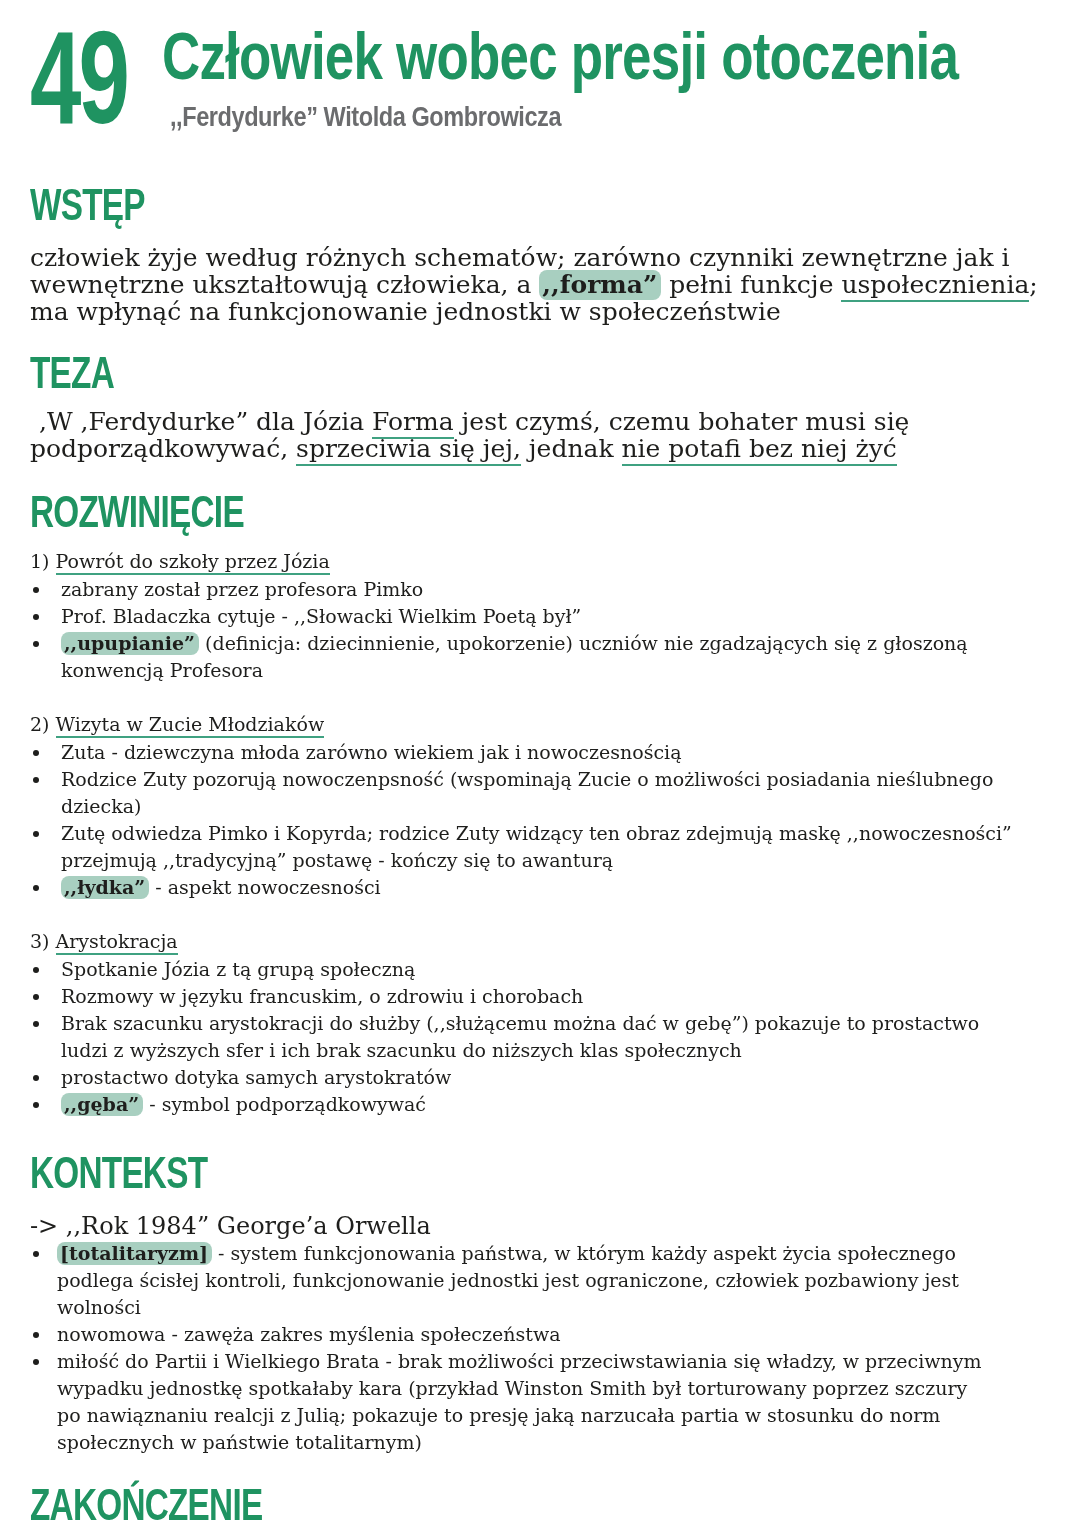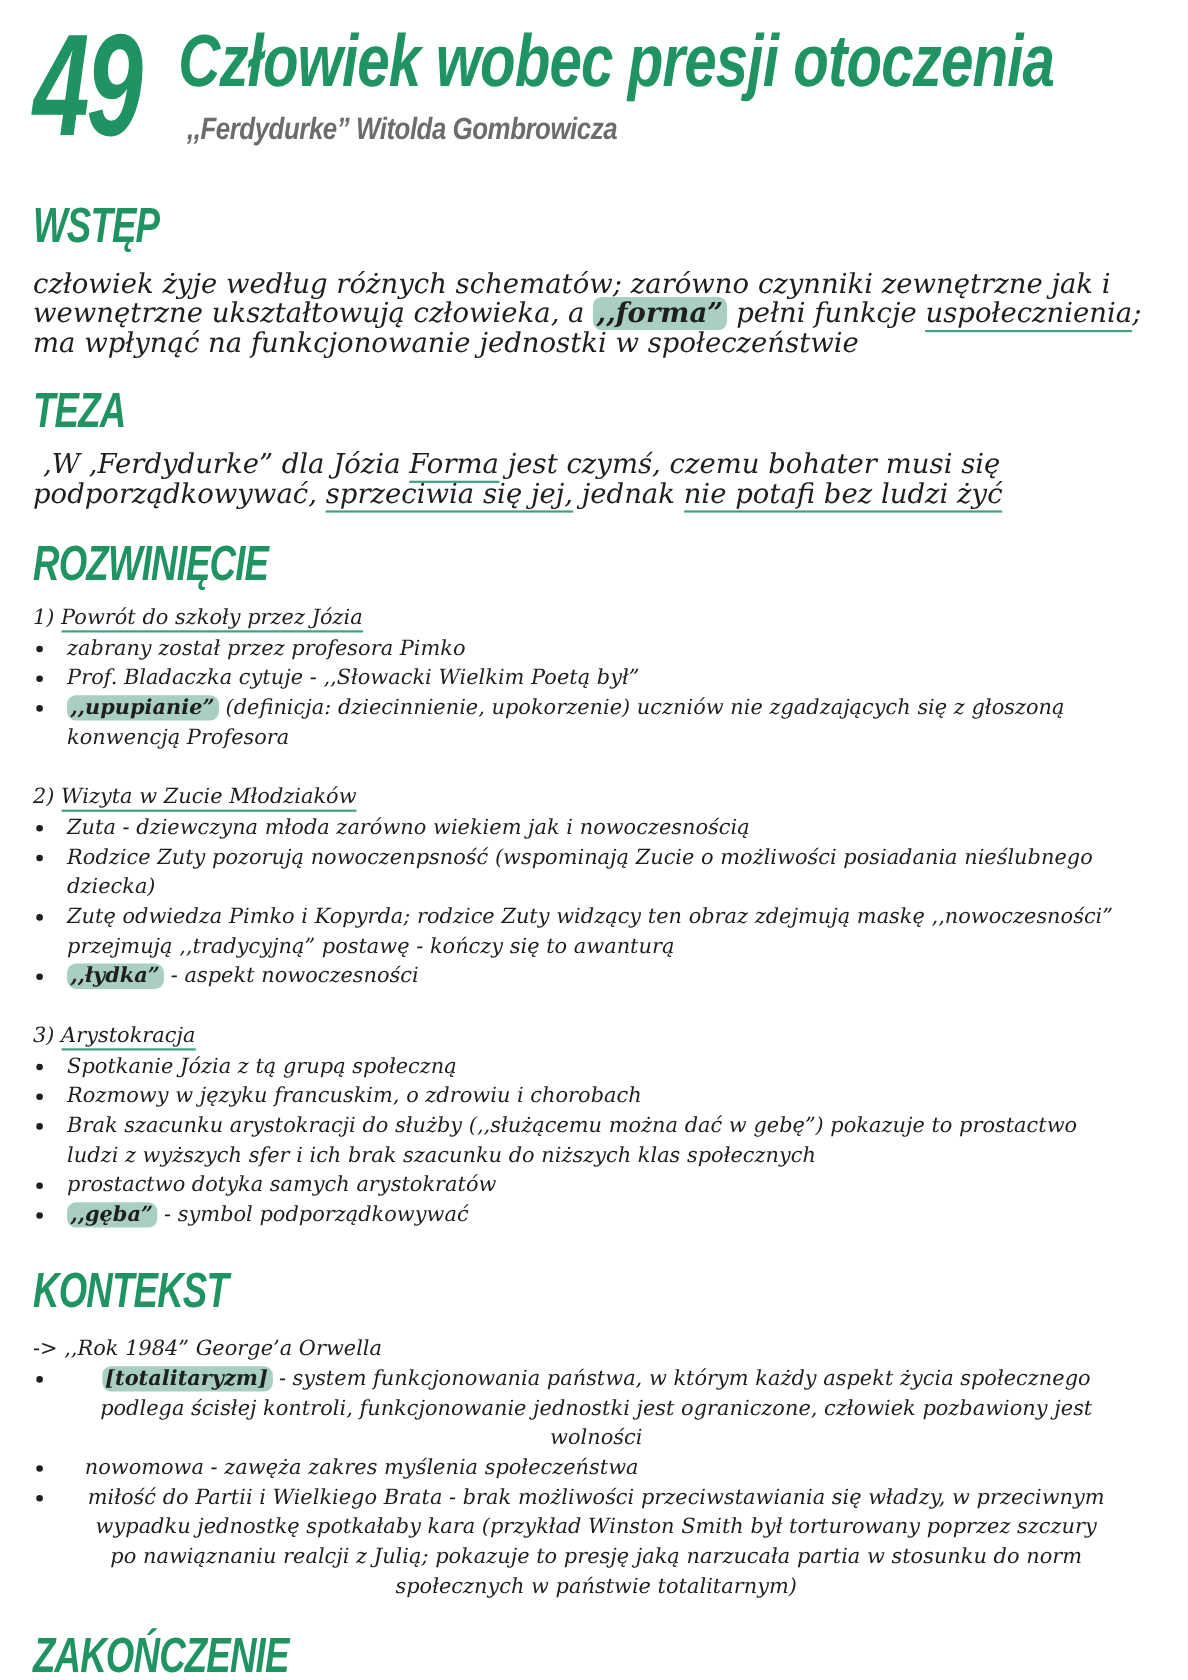"49" .page { font-style: italic -> none }
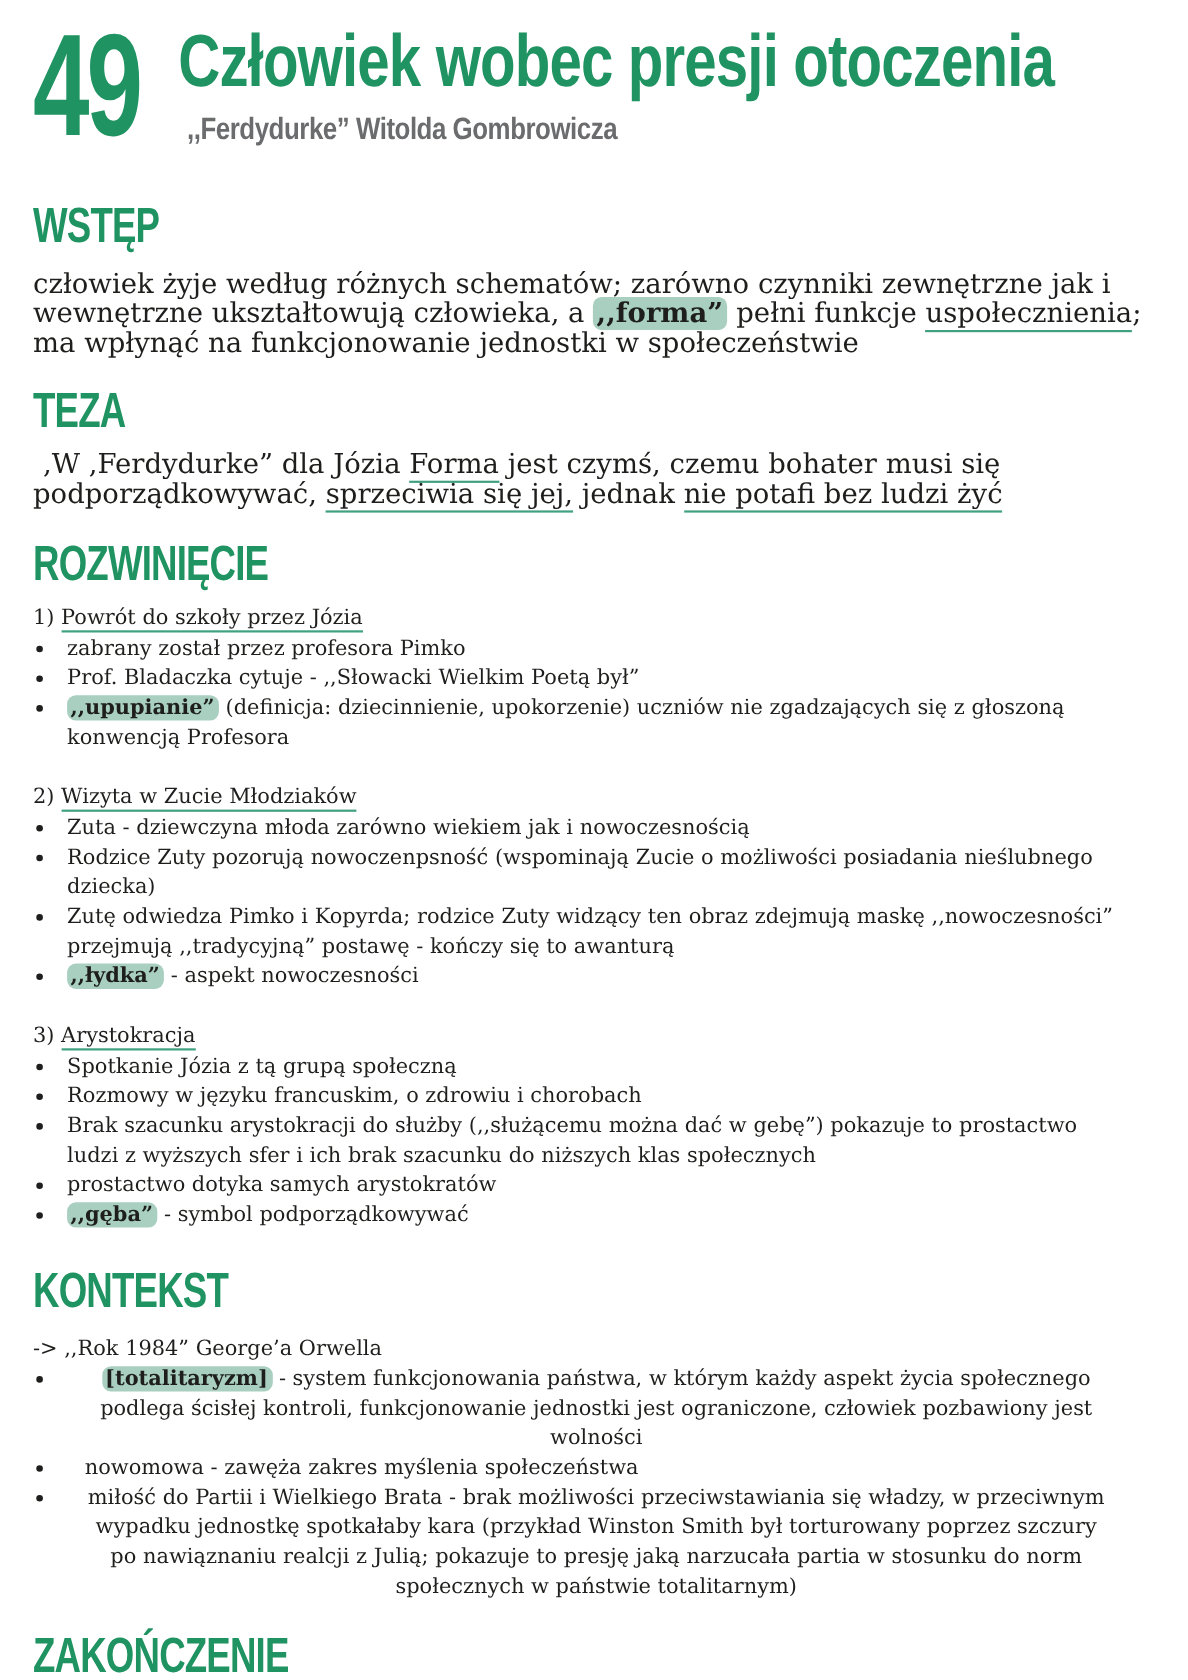"nie potafi bez ludzi żyć" span.ul { text: ludzi -> niej }
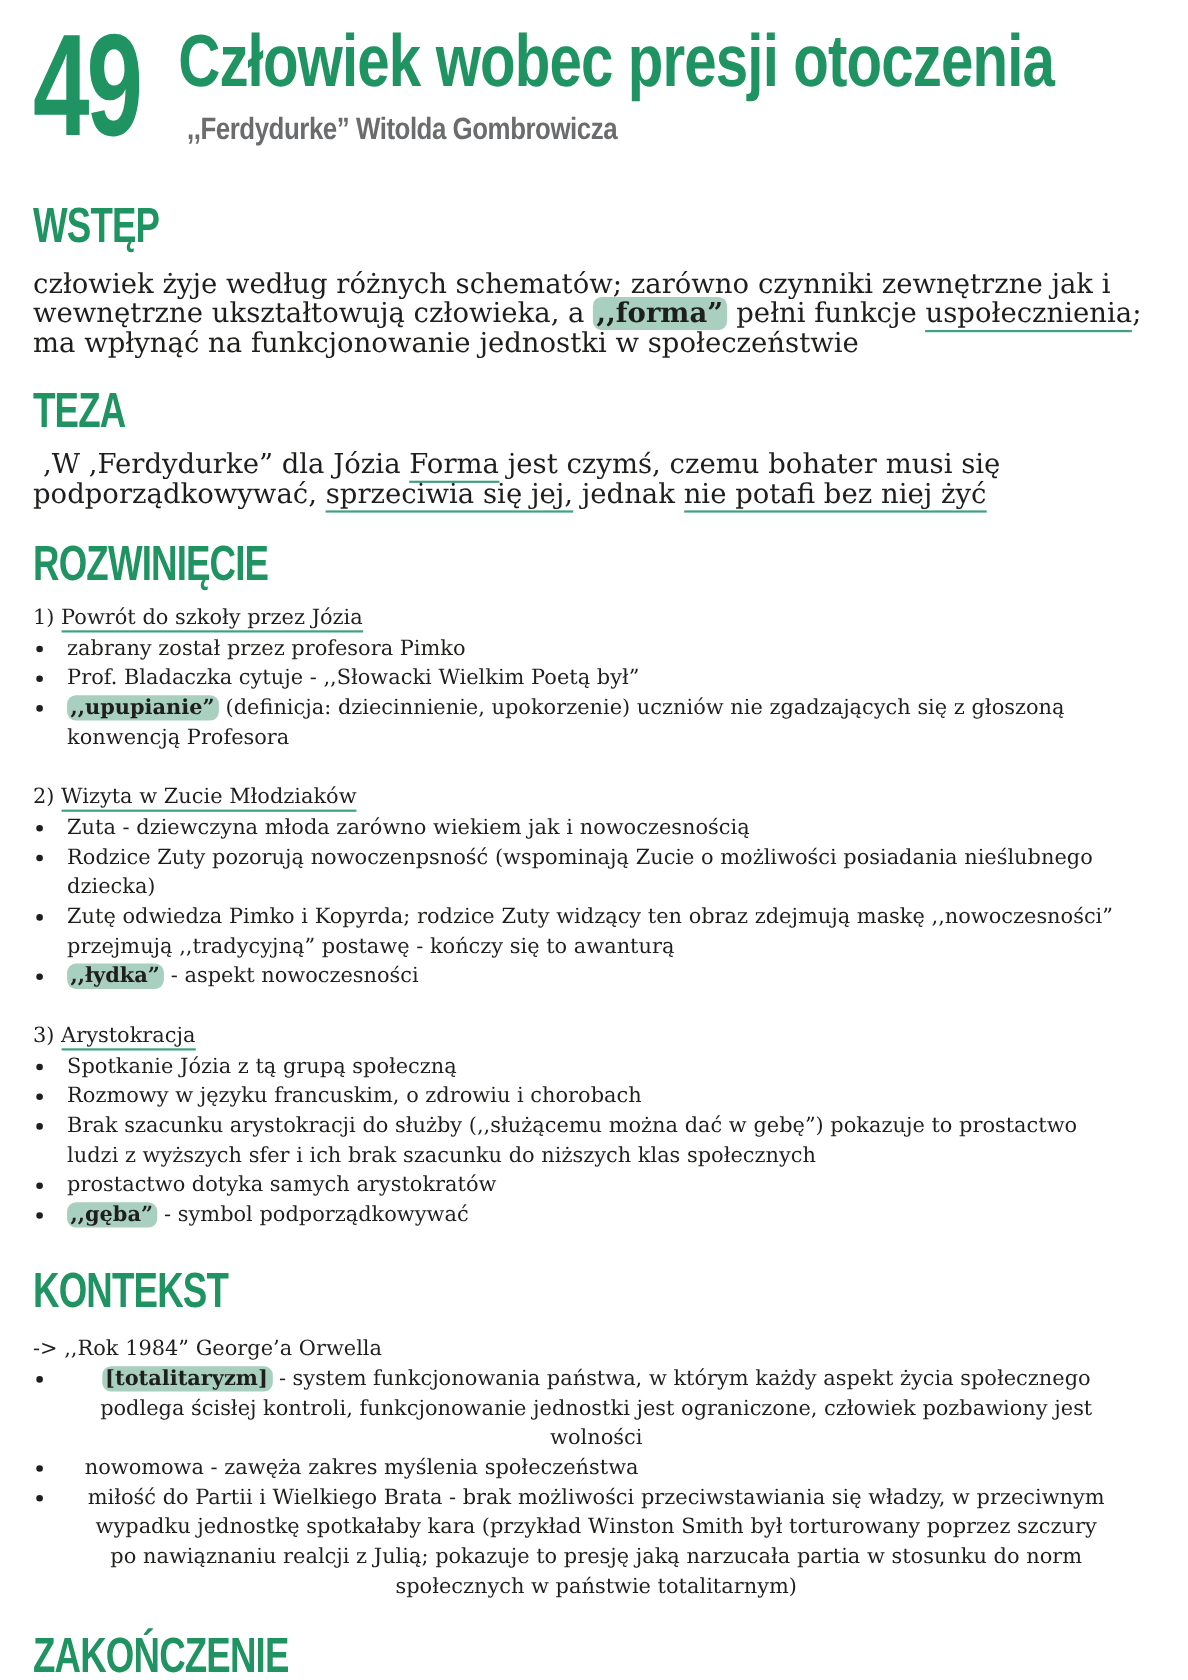"-> ,,Rok 1984” George’a Orwella" .intro-line { font-size: 19px -> 24px }
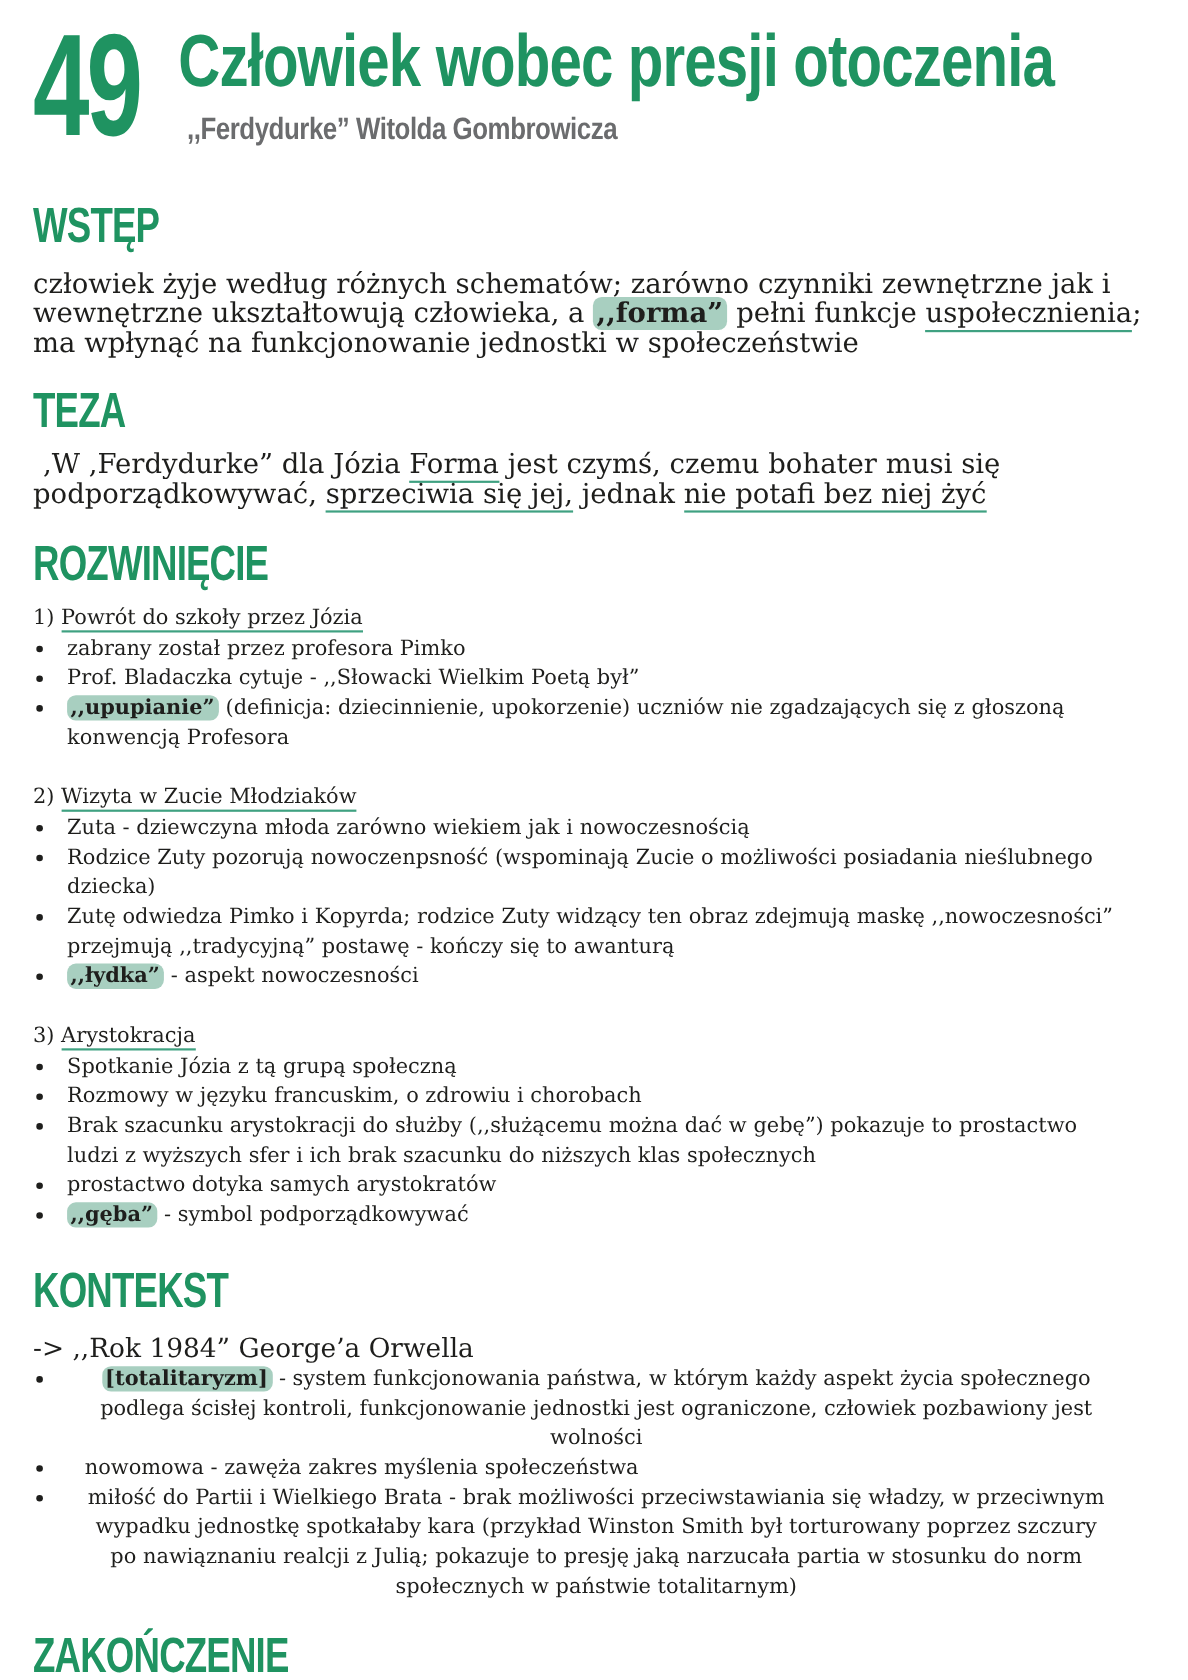"[totalitaryzm] - system funkcjonowania" .kontekst .btext { margin-left: 38px -> 18px; text-align: center -> none }
